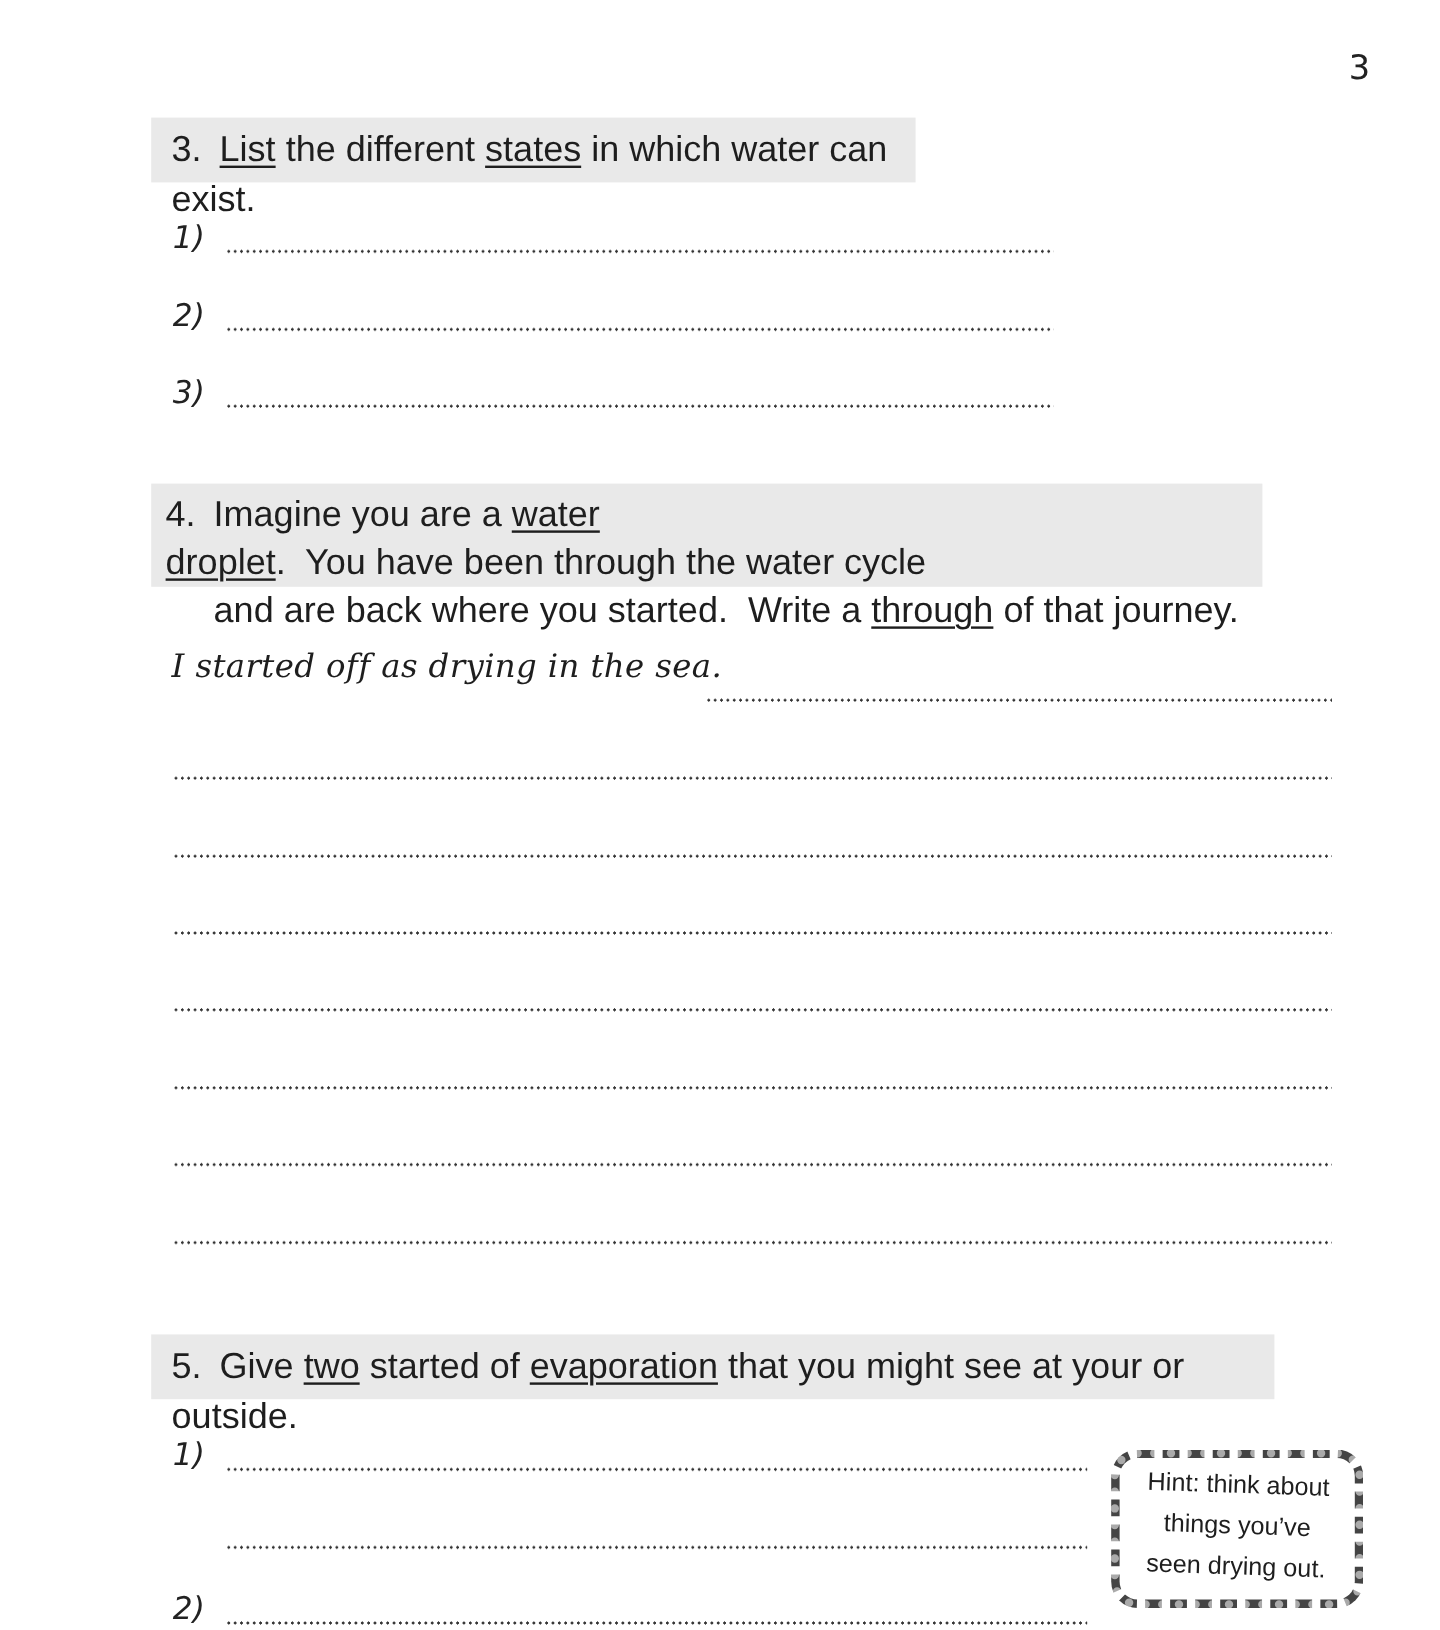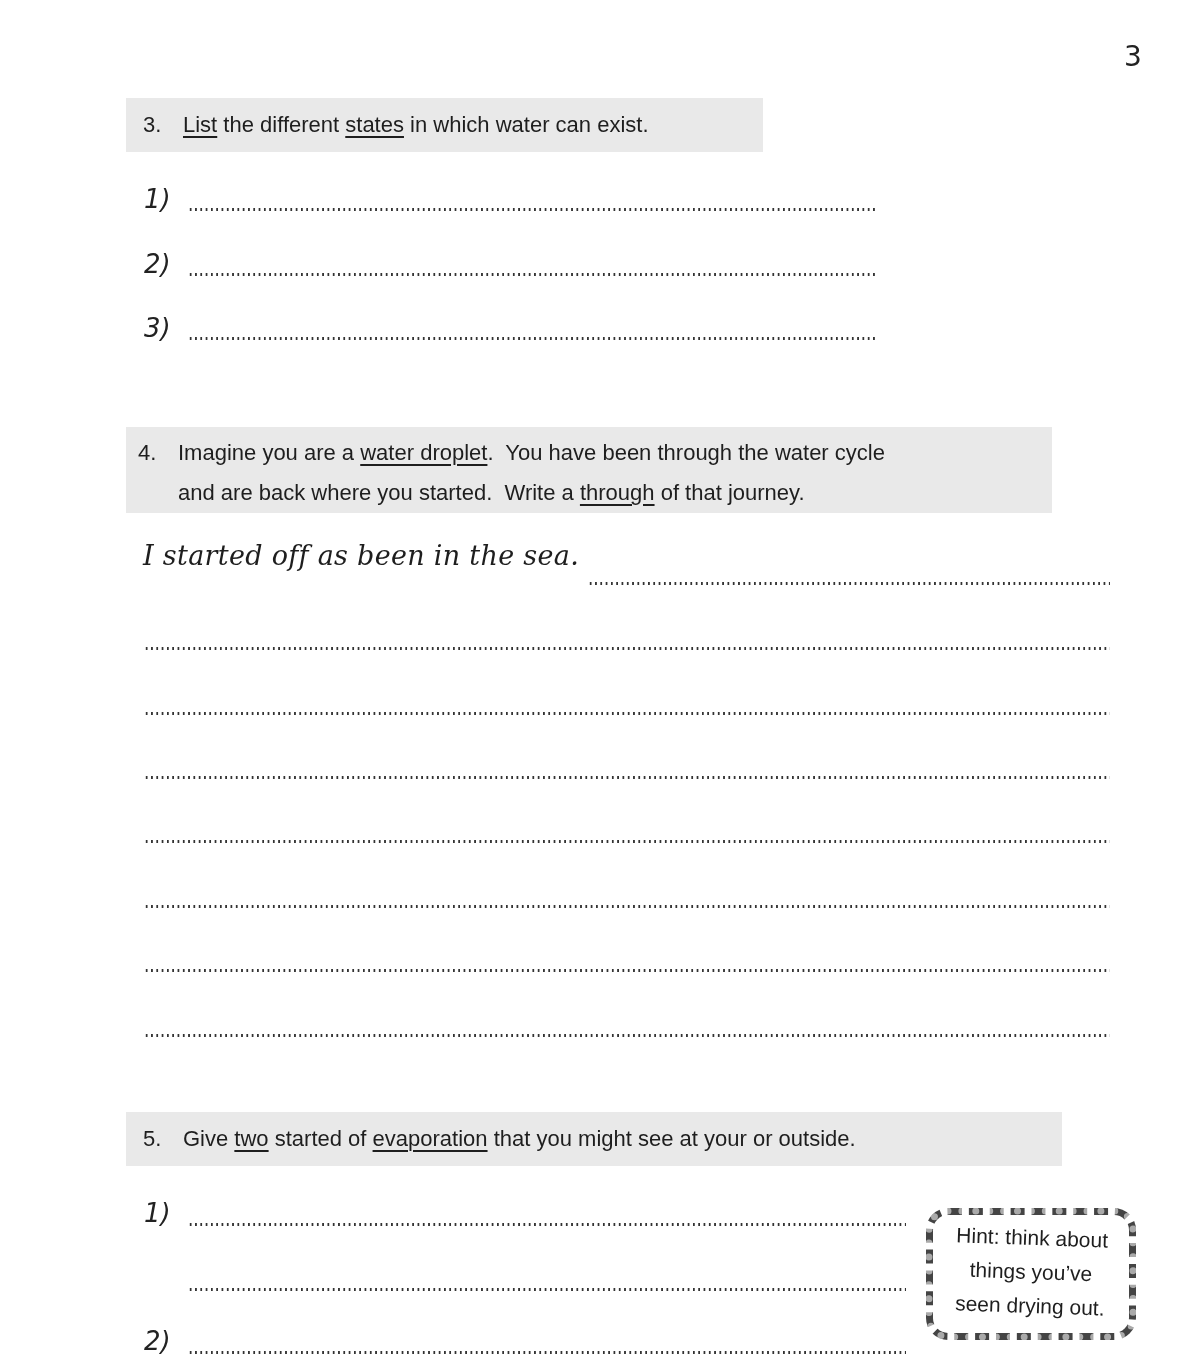"3. List the different states" .q-box { font-size: 22px -> 30px }
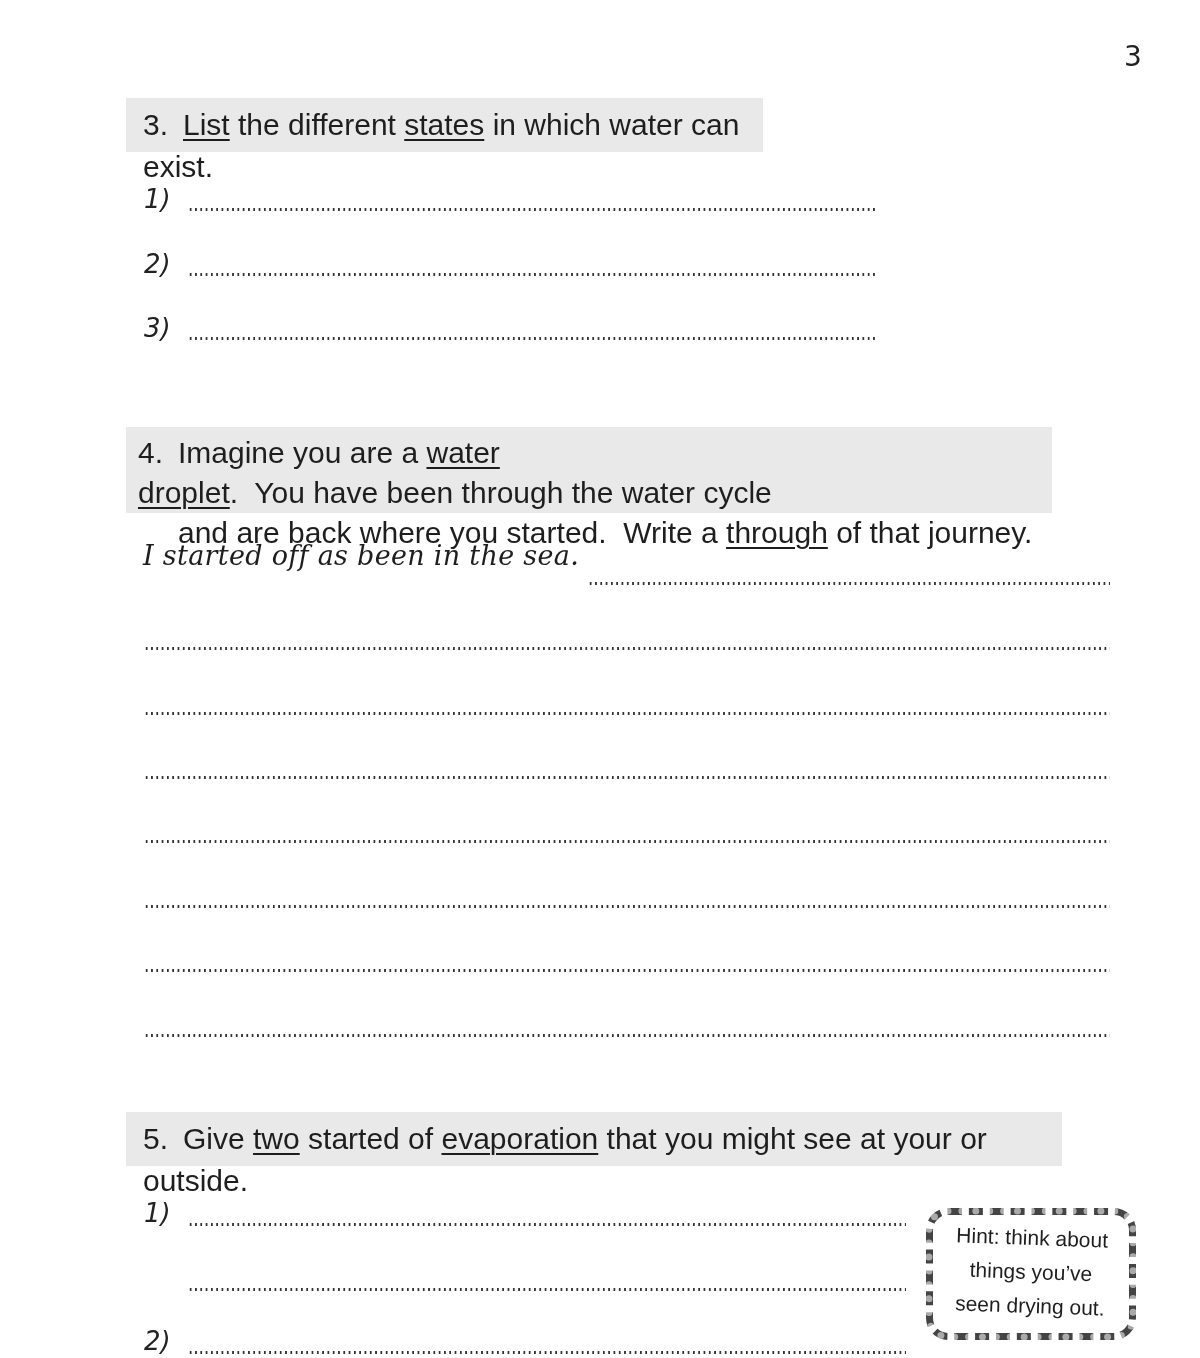"4. Imagine you are a" div.q-box { top: 427px -> 403px }
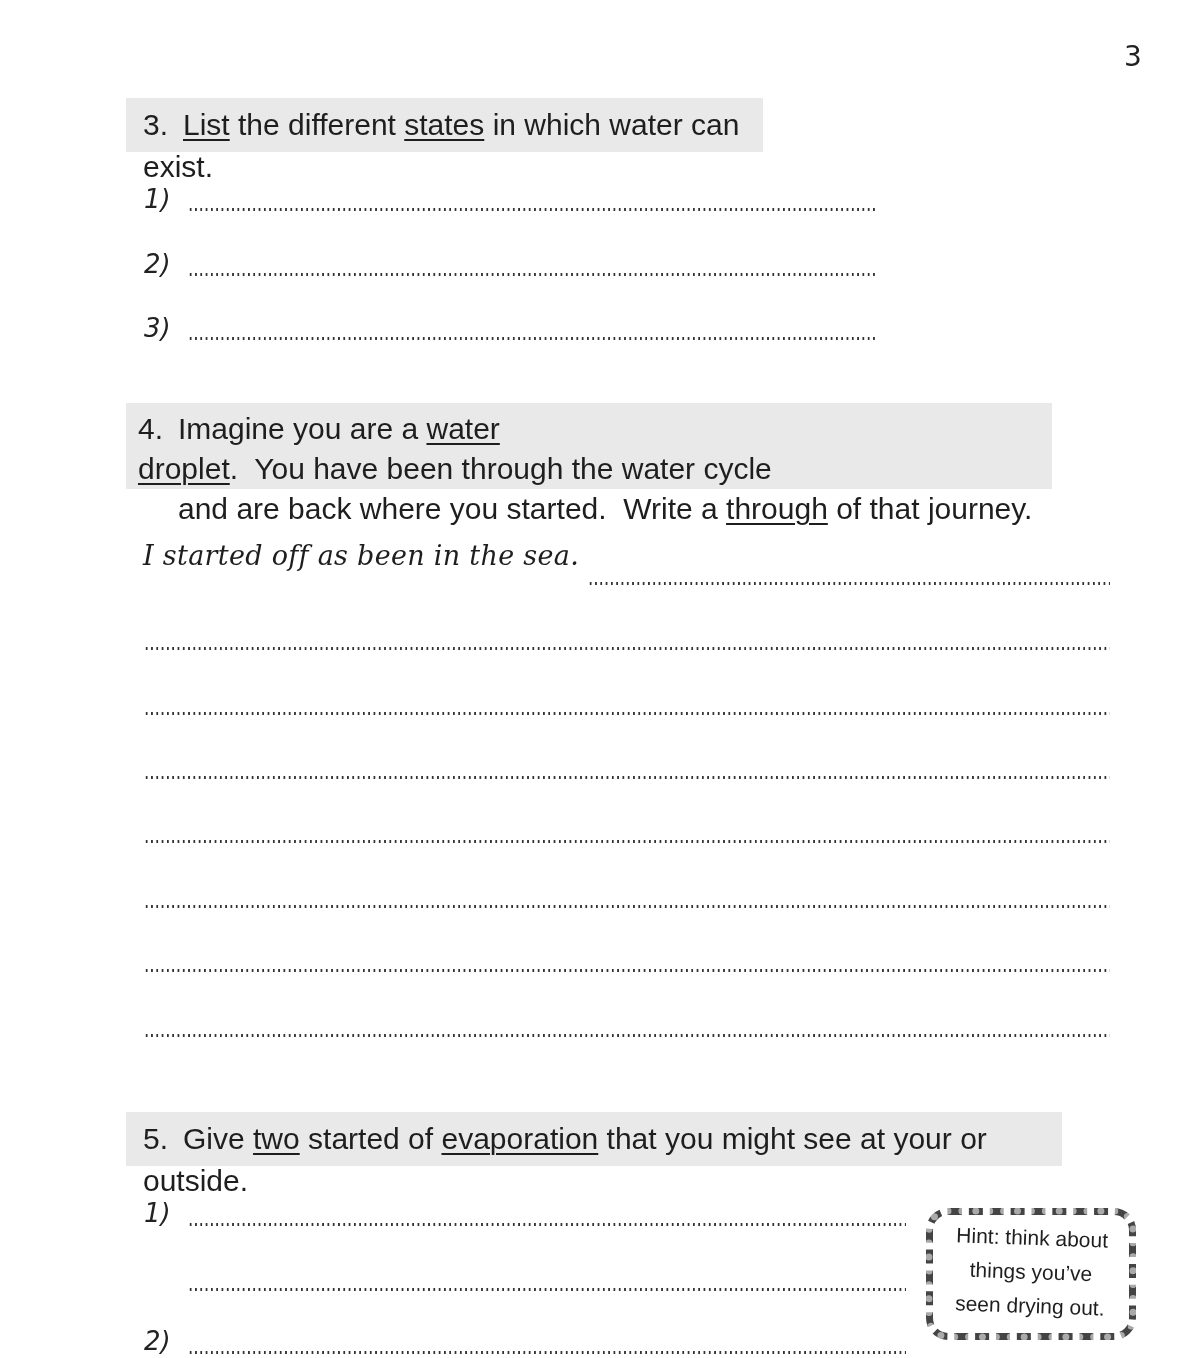"I started off as been" div.story-start { text: been -> drying }
